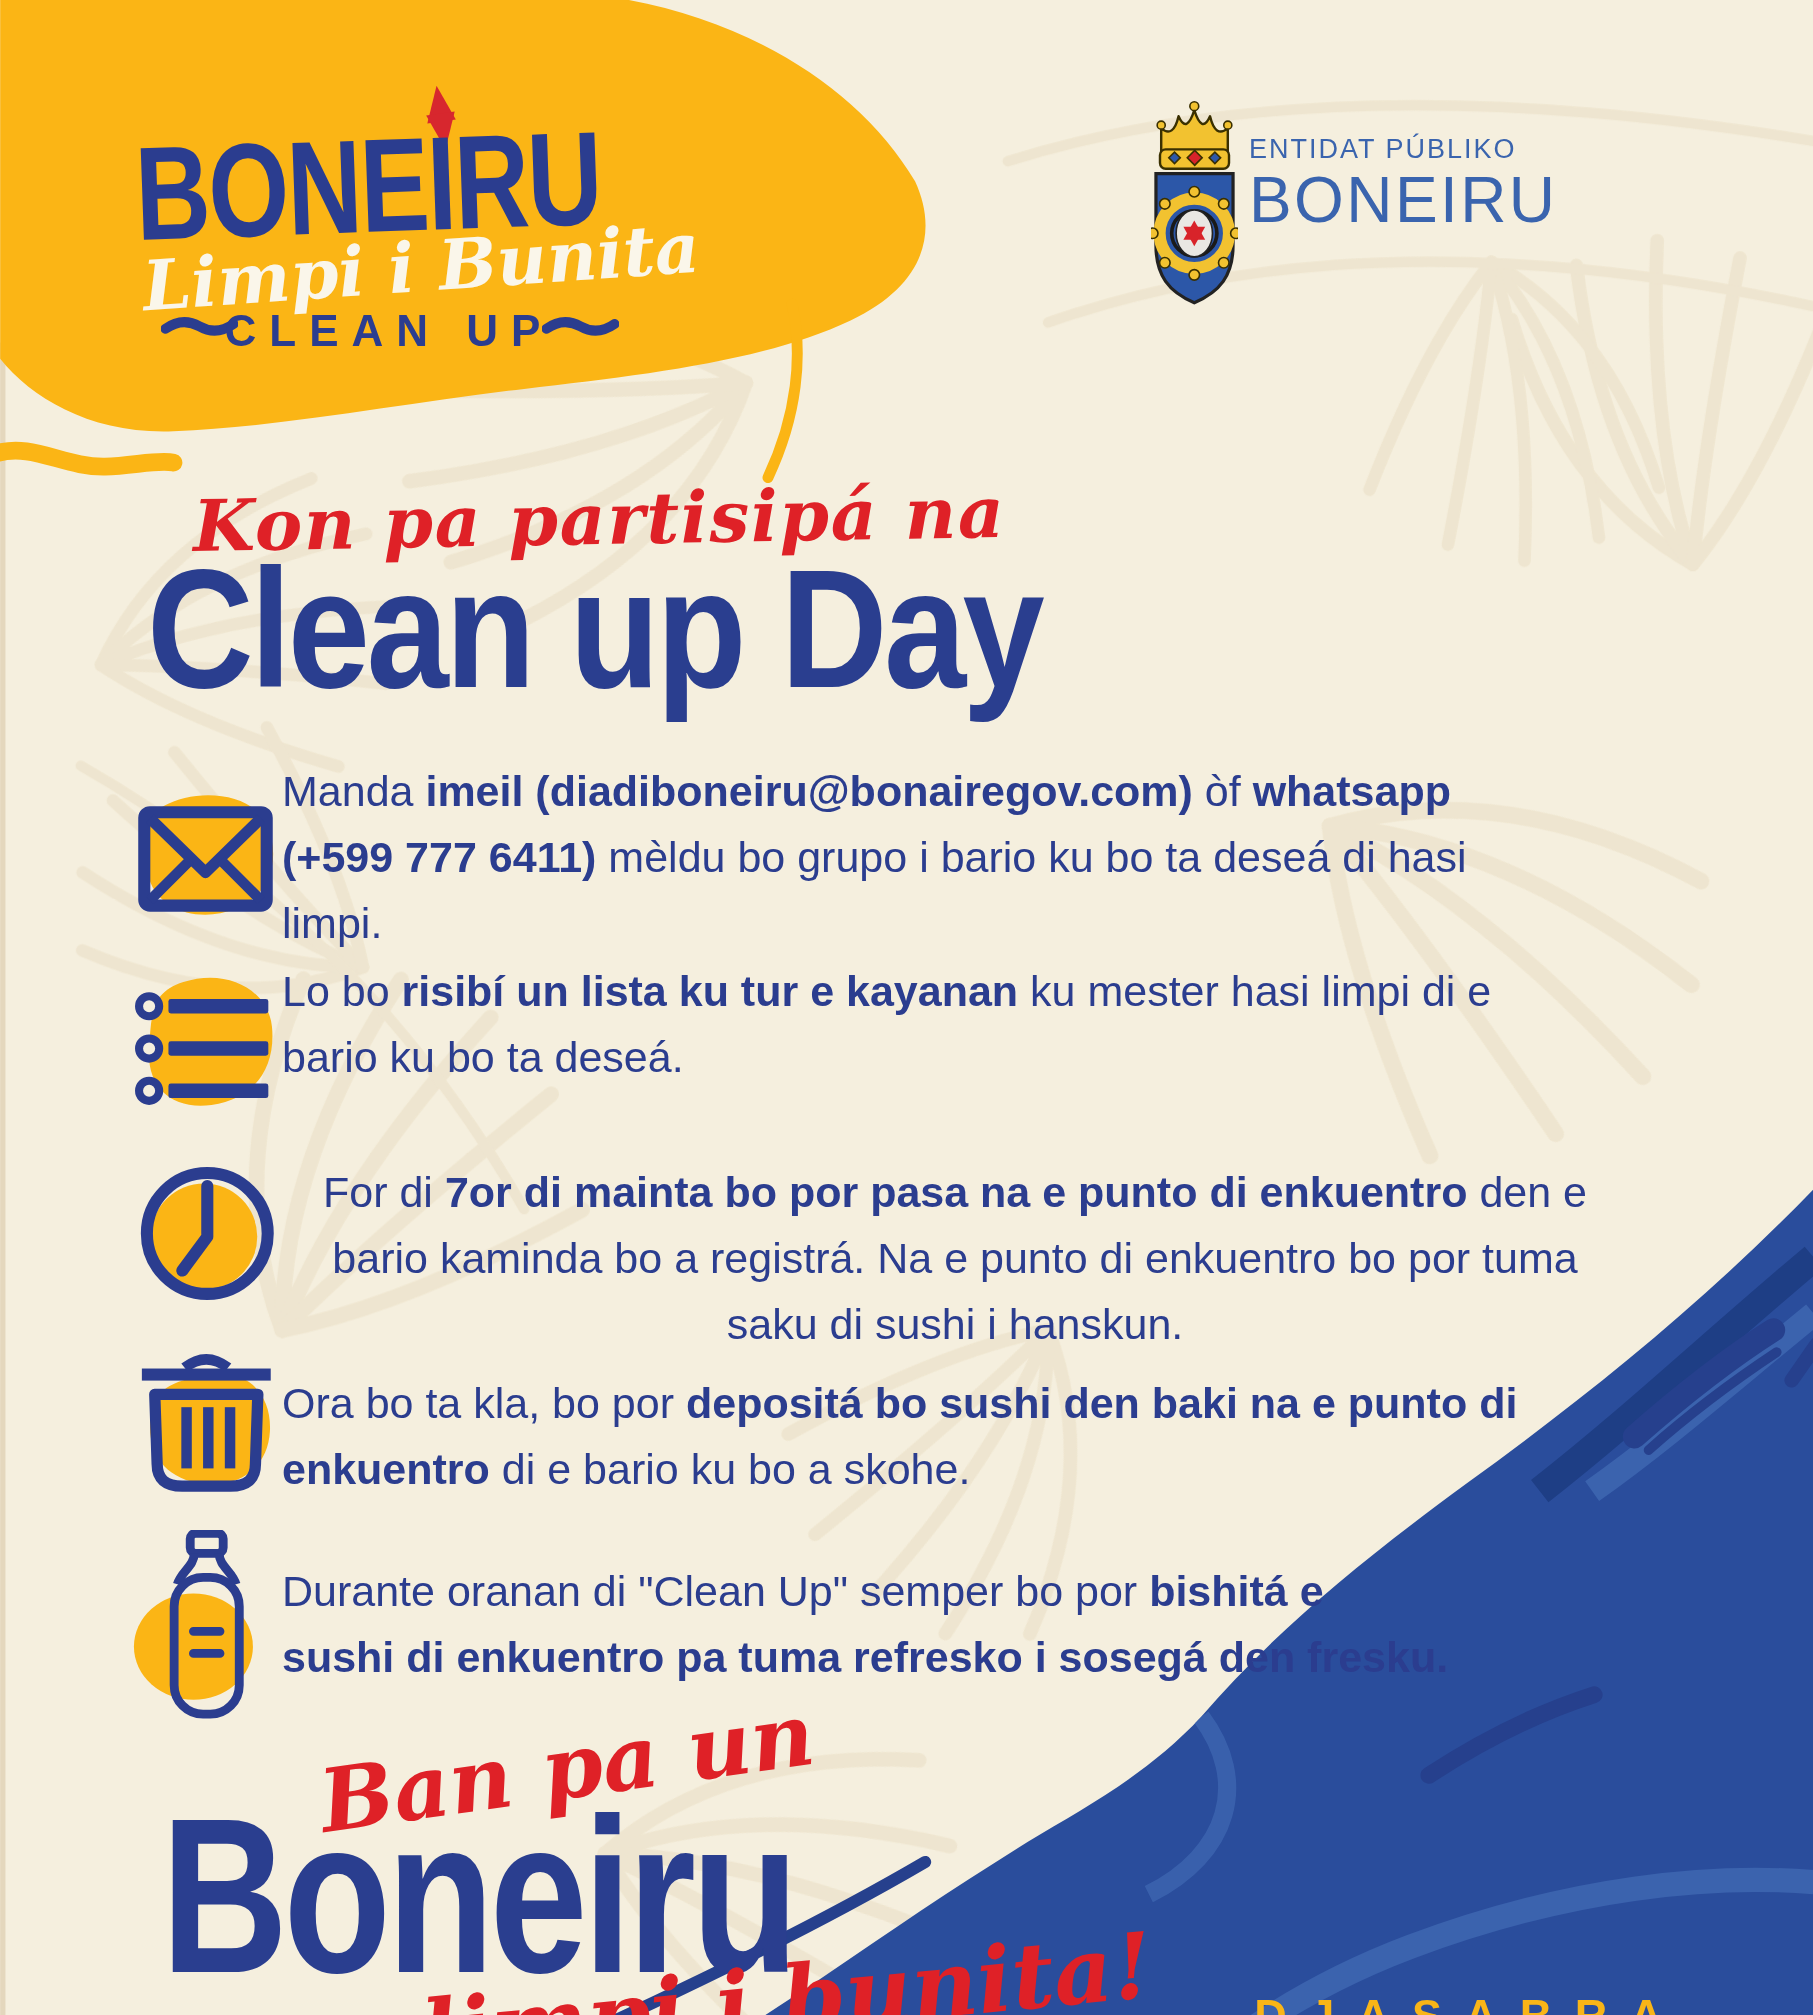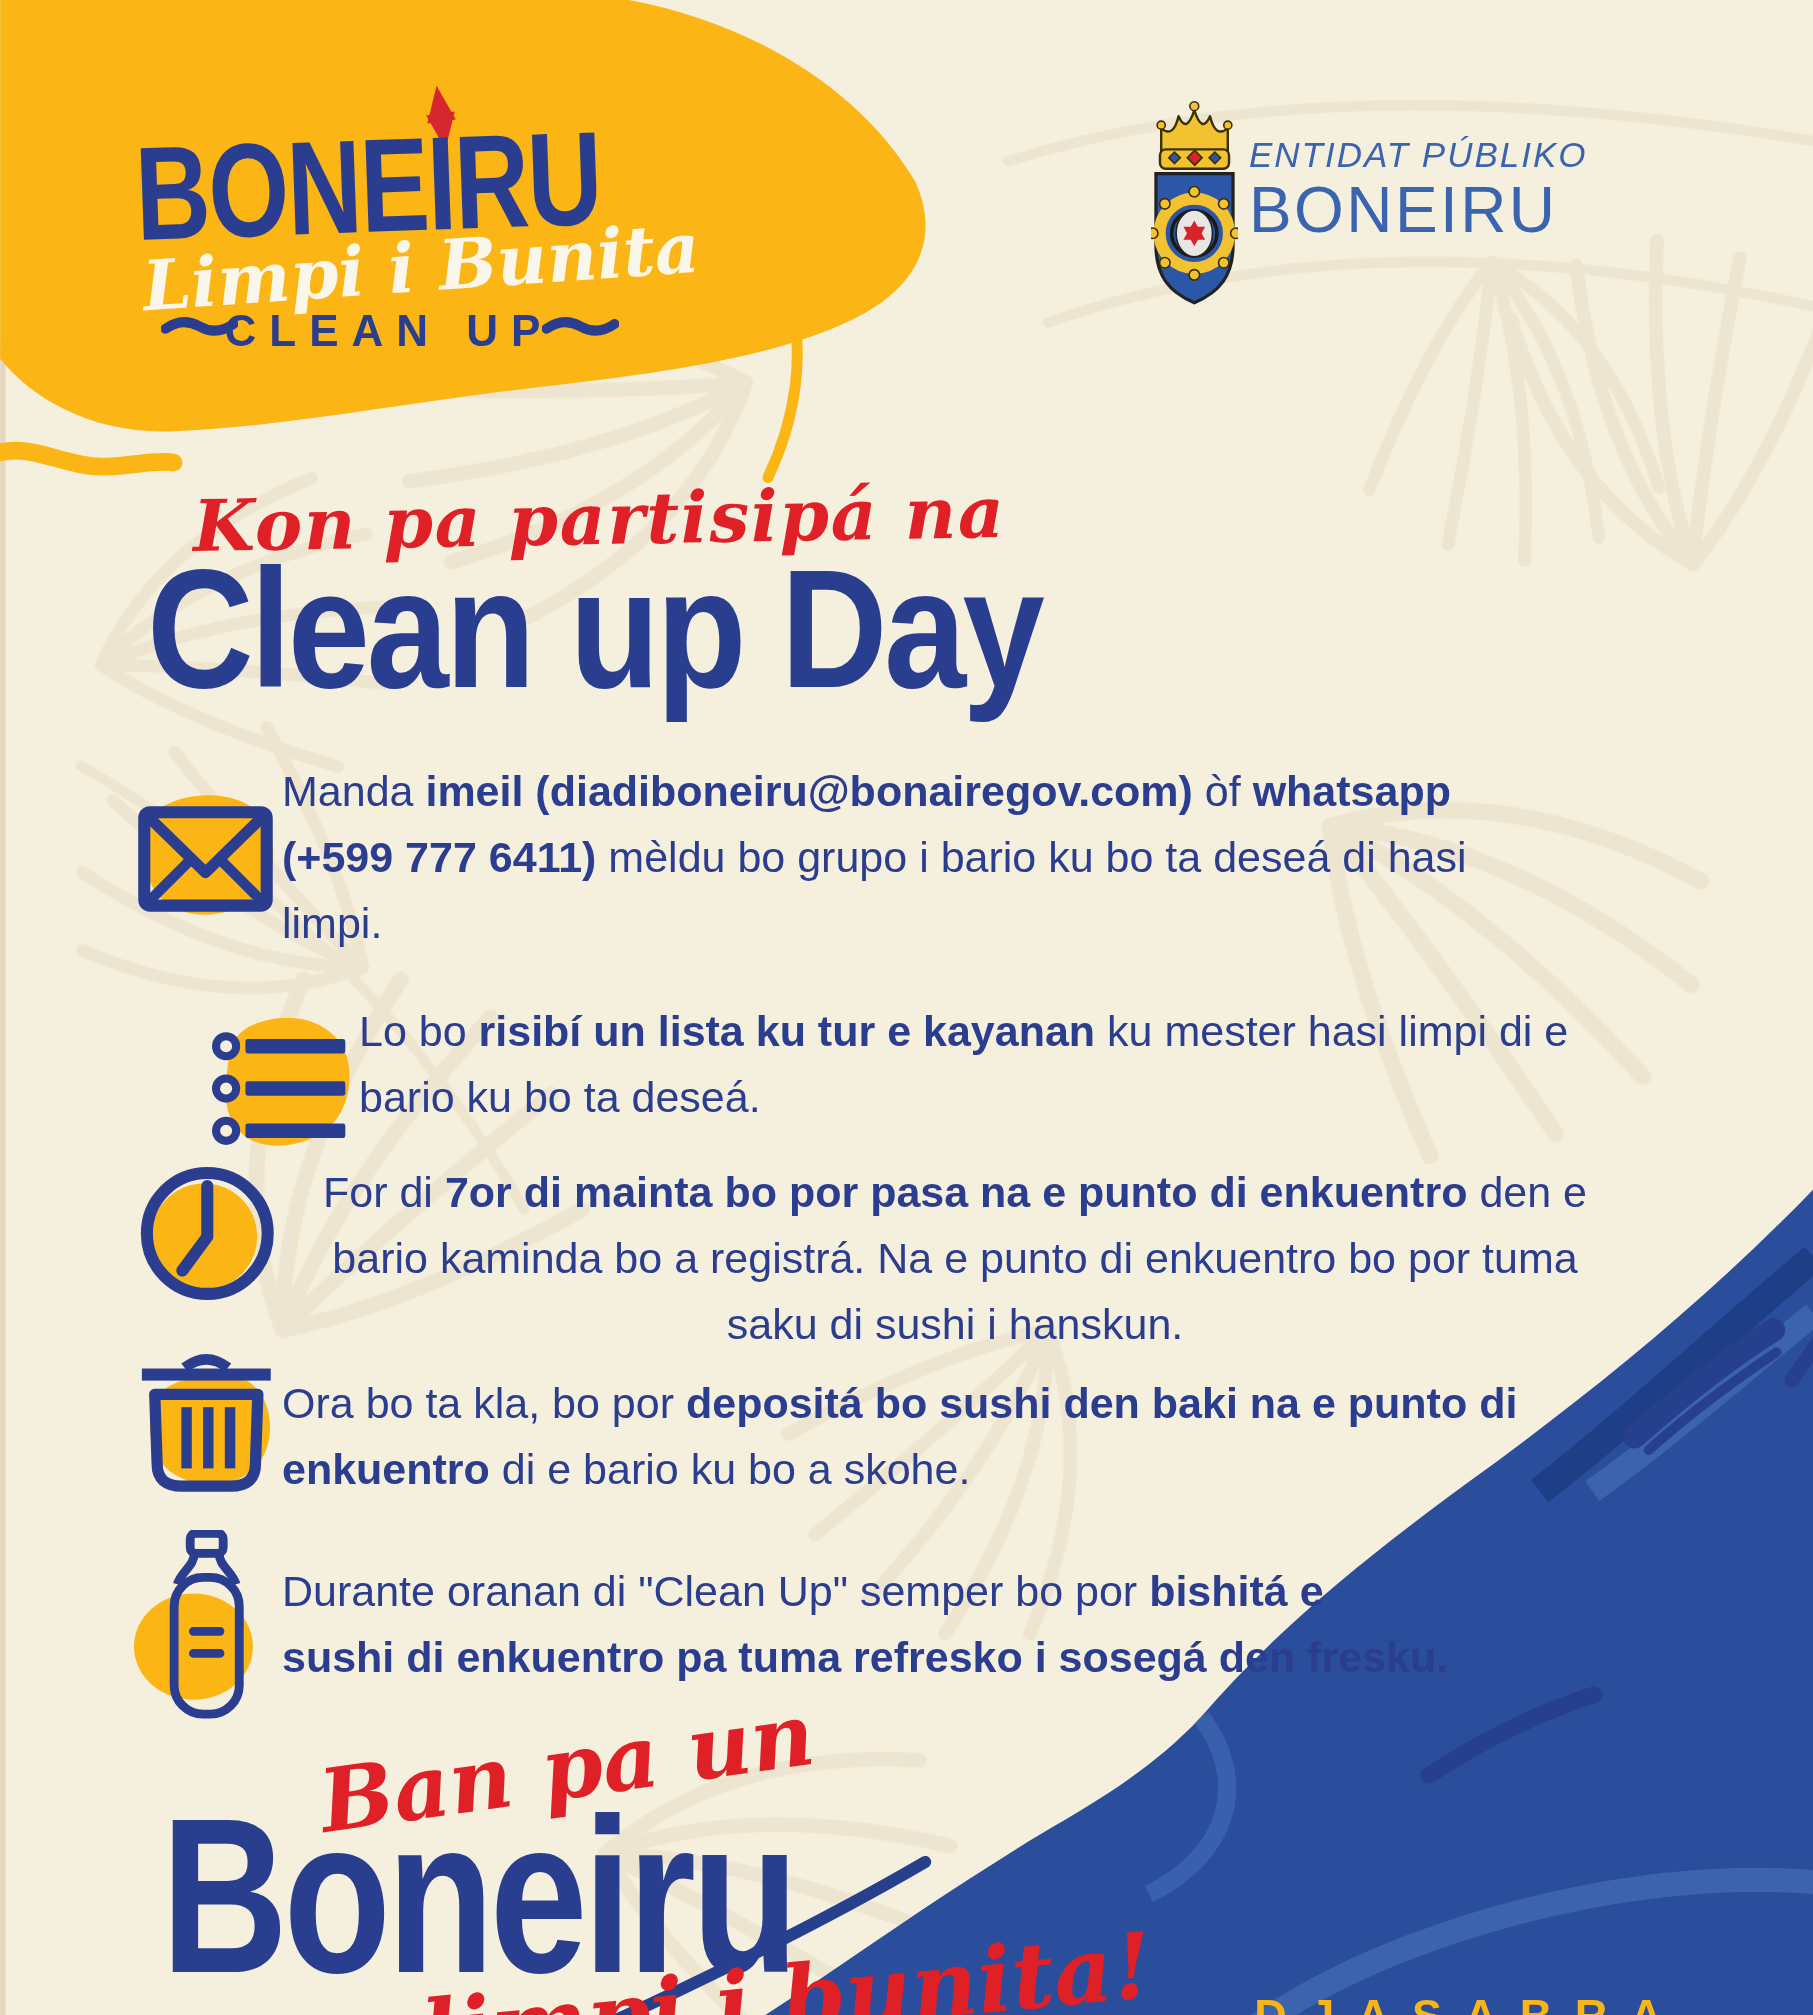"ENTIDAT PÚBLIKO" .gov-line1 { font-size: 35px -> 27px; font-style: italic -> none }
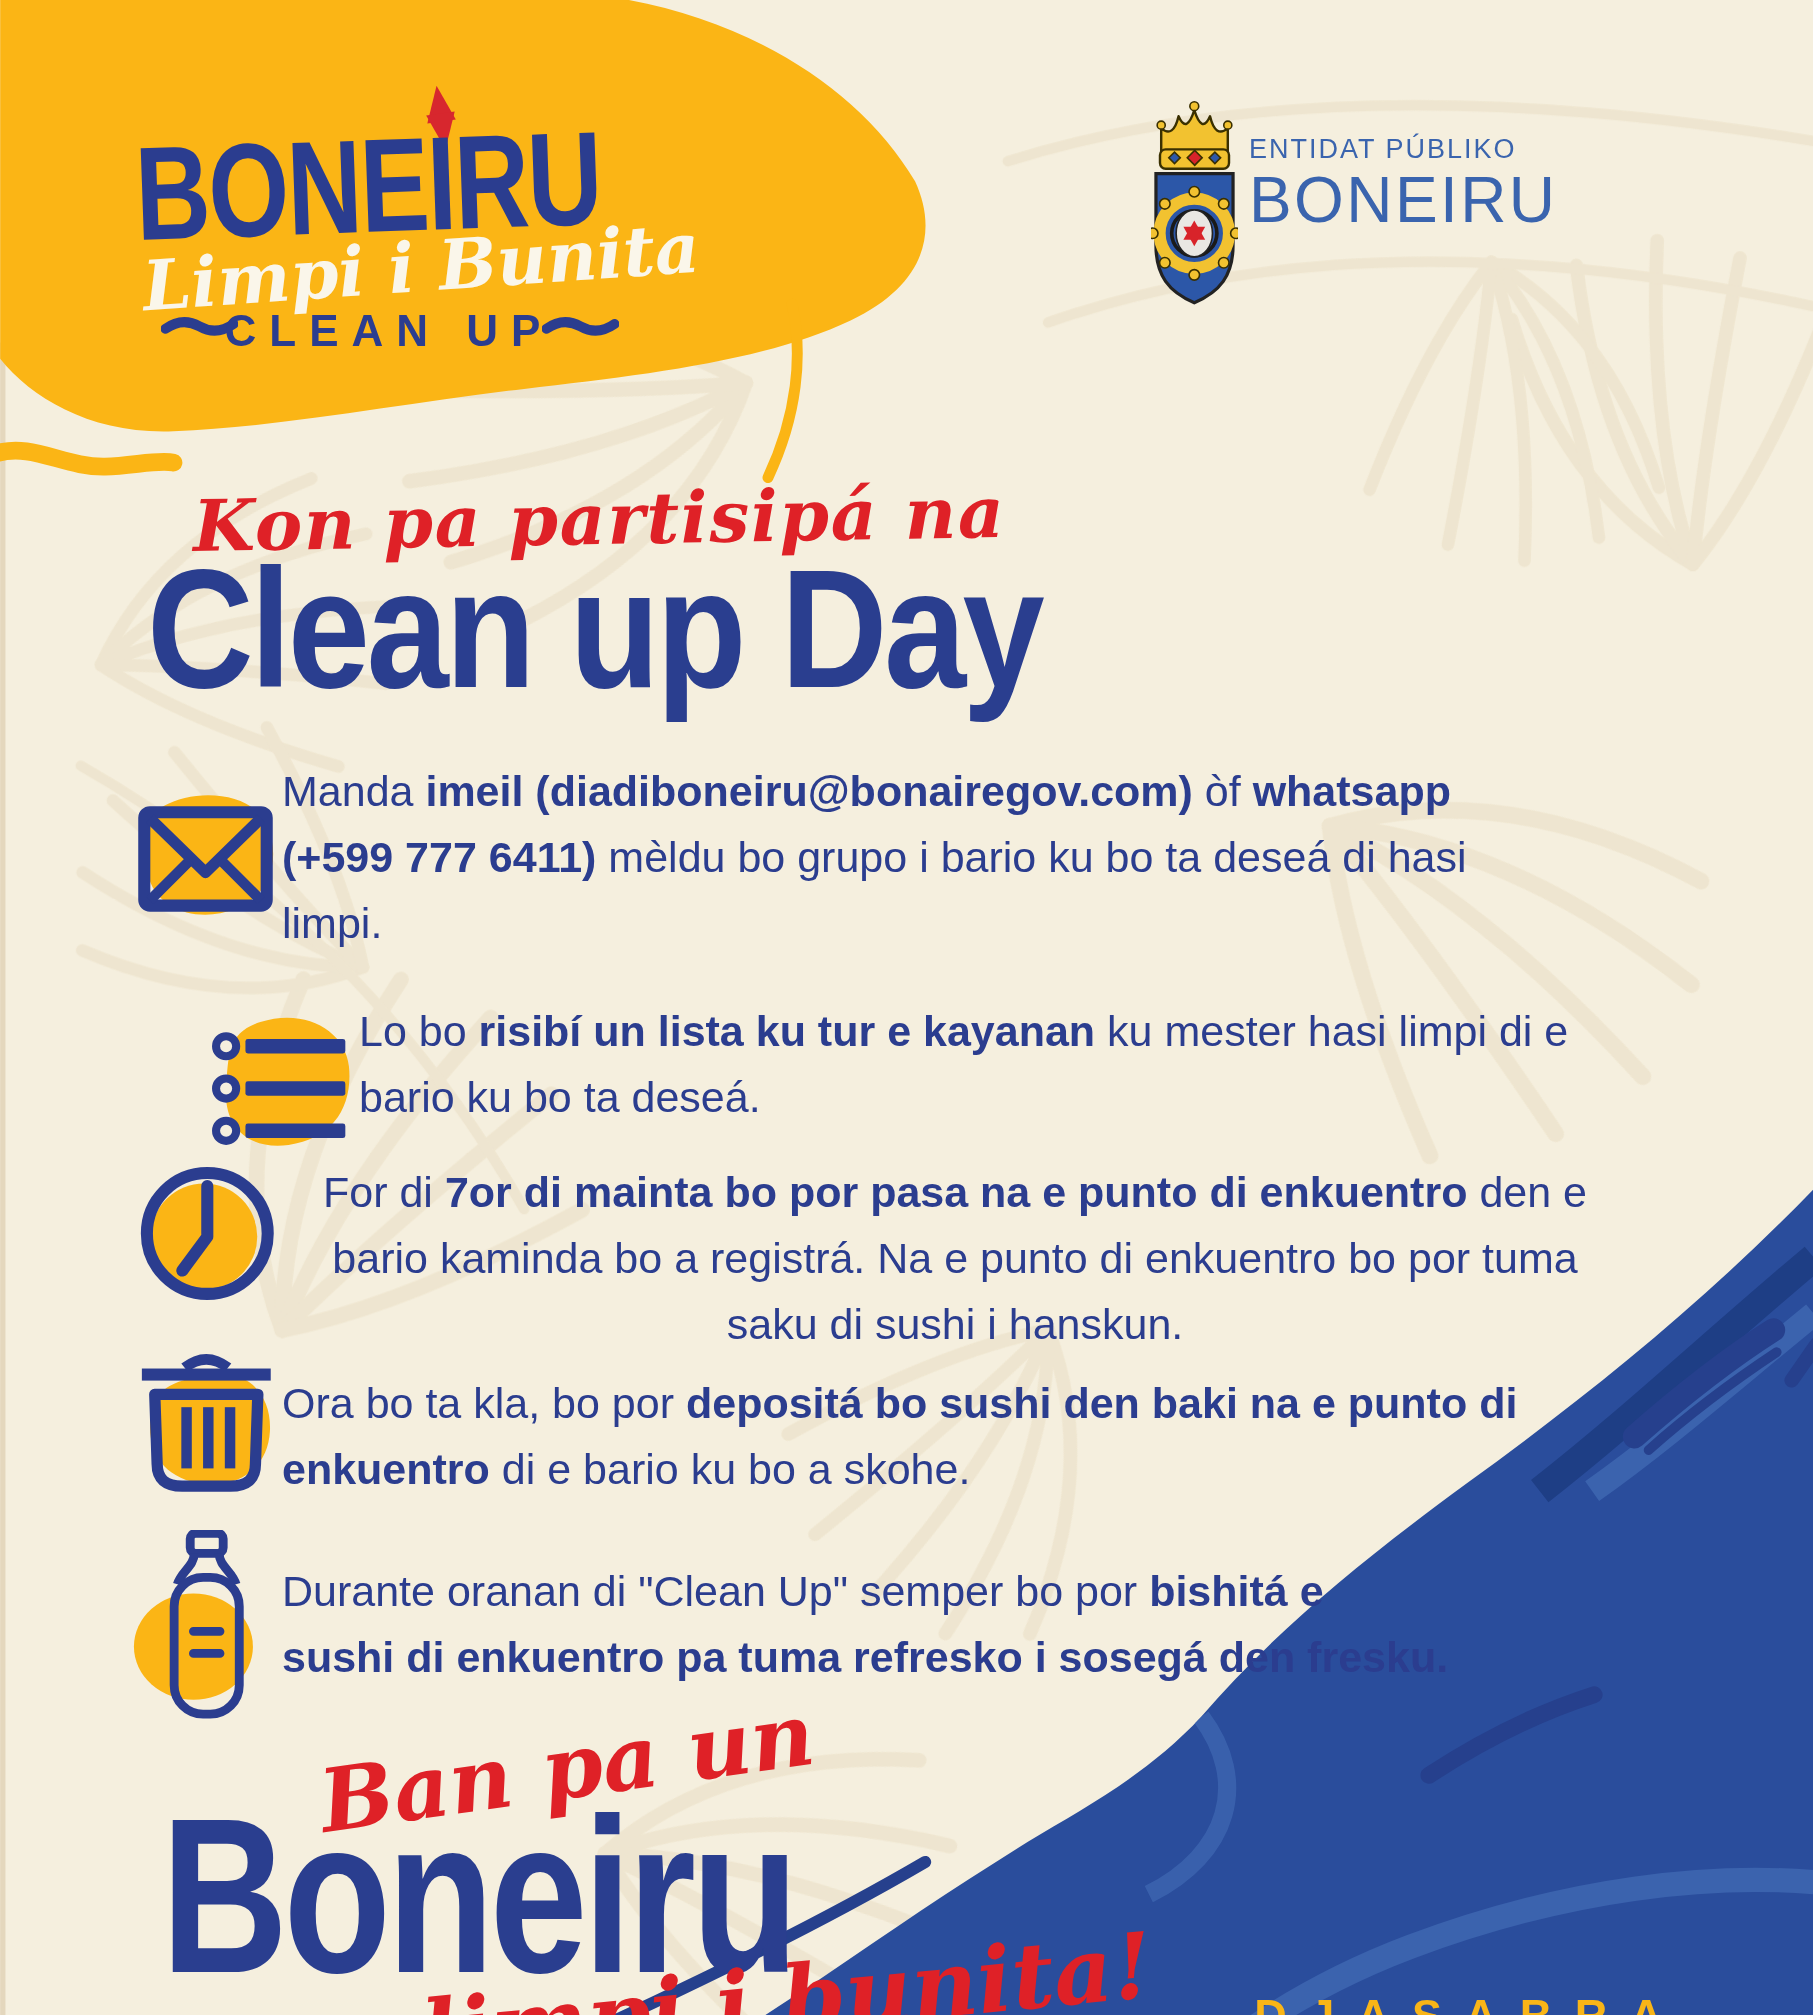"Lo bo risibí un lista" div.step { justify-content: flex-end -> none; top: 998px -> 958px }
